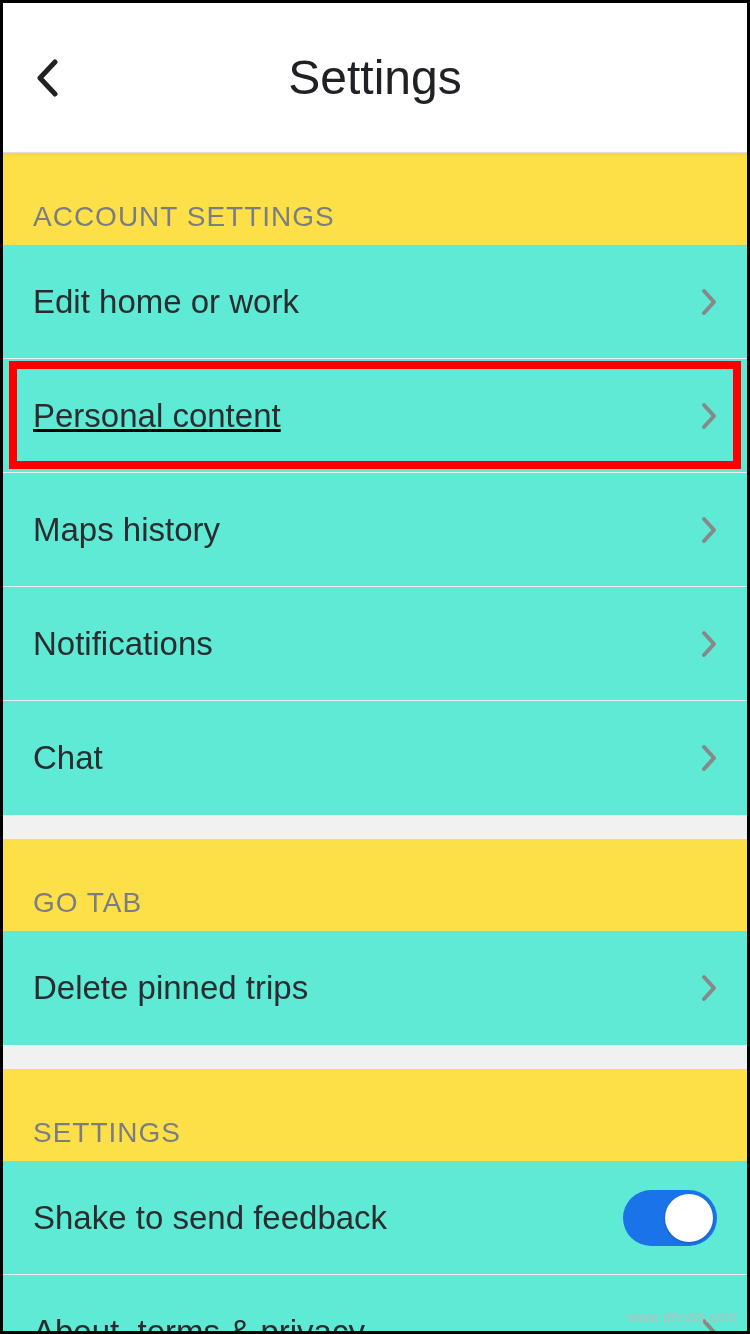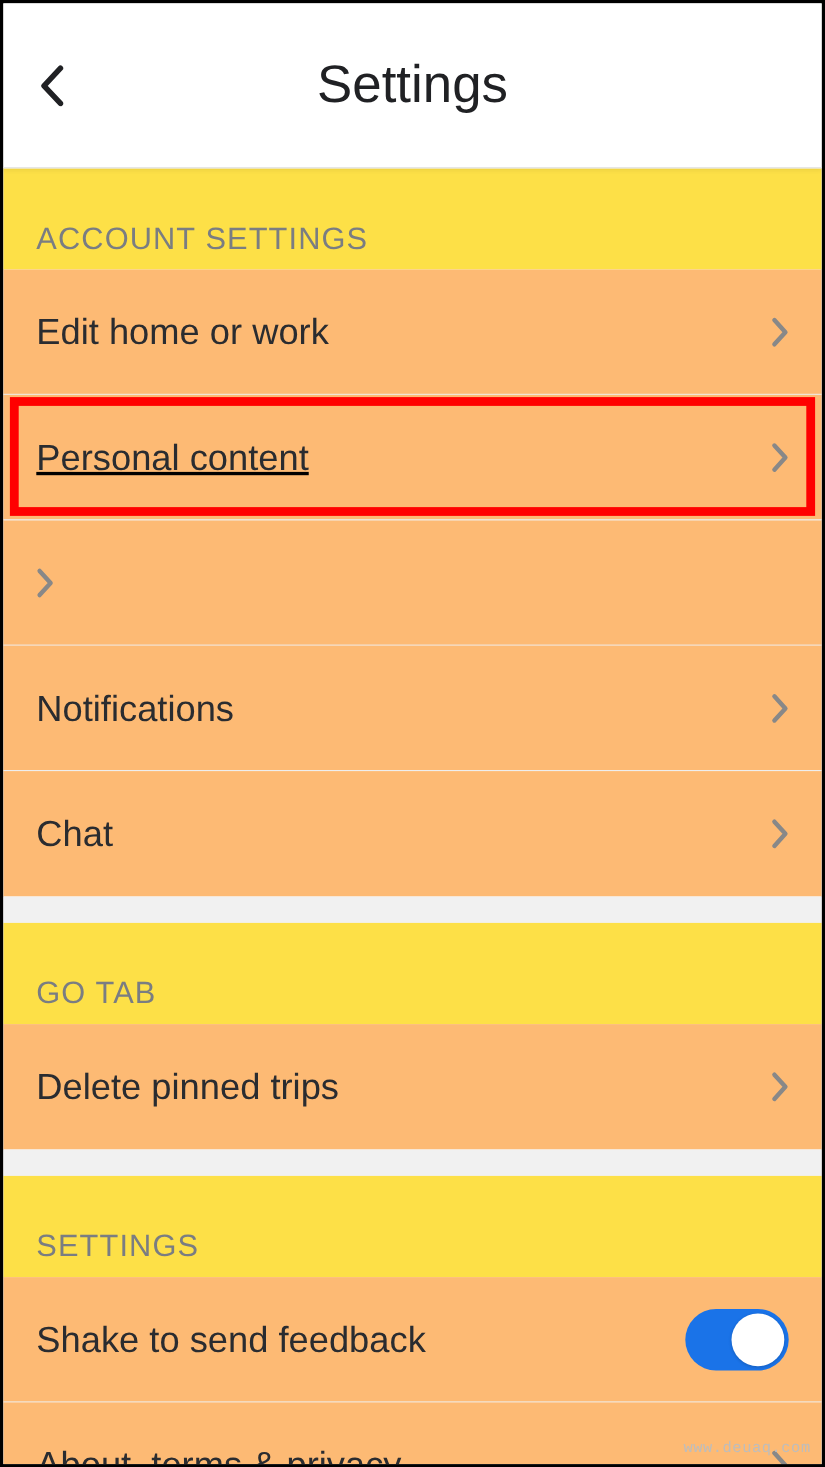"Edit home or work" .row { background: #fdba74 -> #5eead4 }
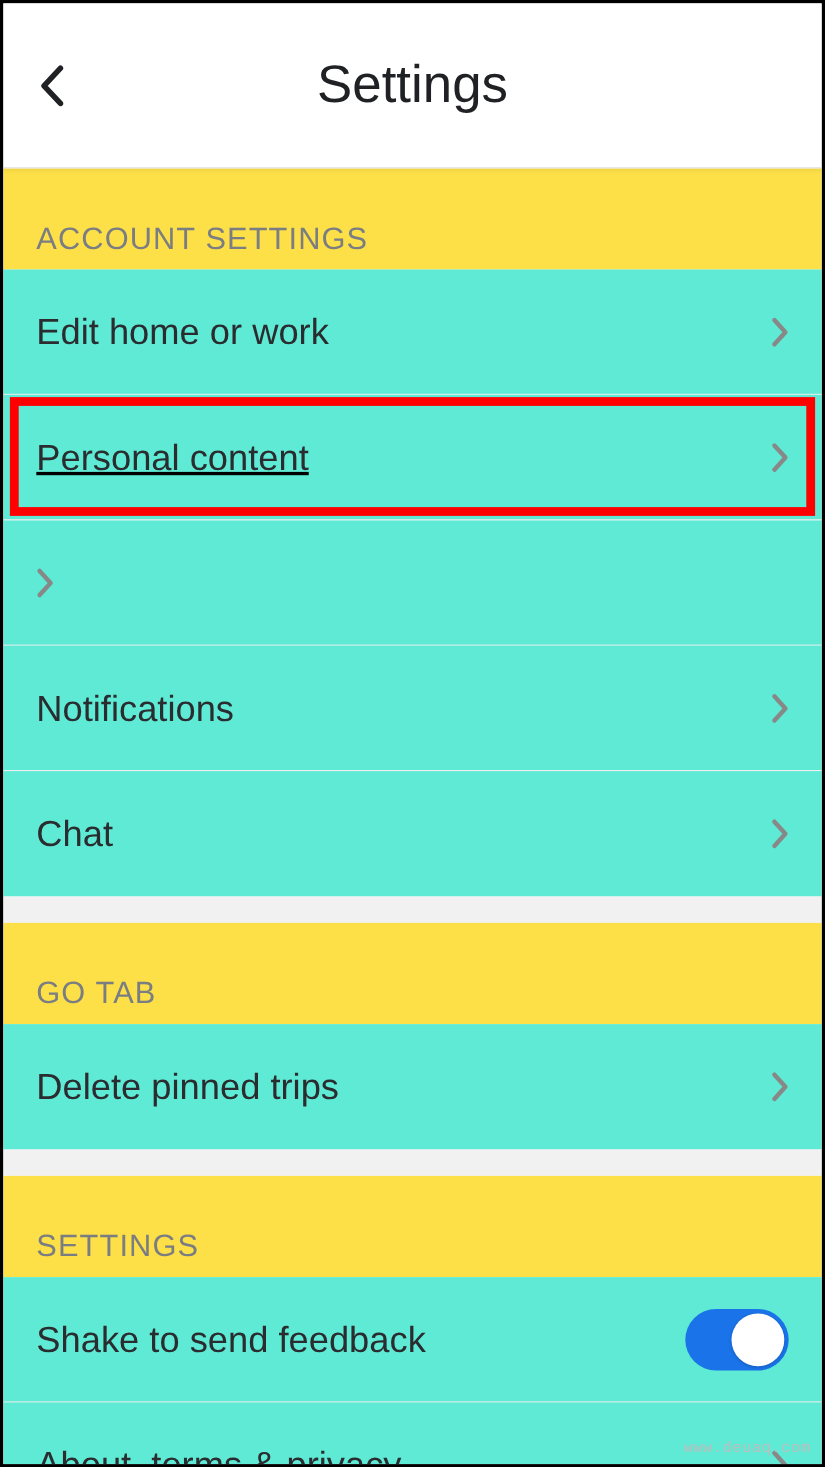"Maps history" span.row-label { html: none -> <span>Maps history</span> }
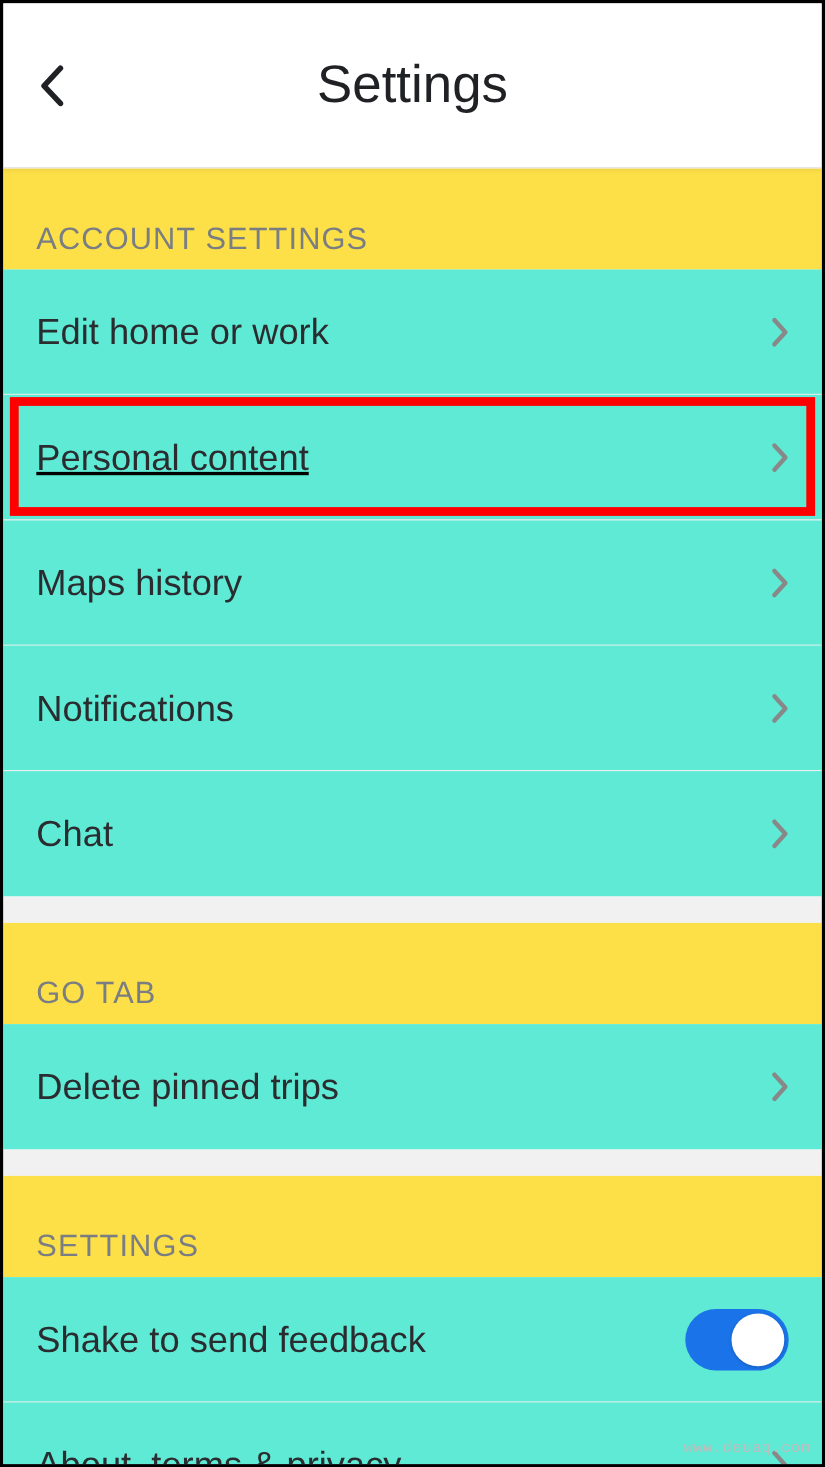"www.deuaq.com" .watermark { font-family: Liberation Mono, monospace -> none }
